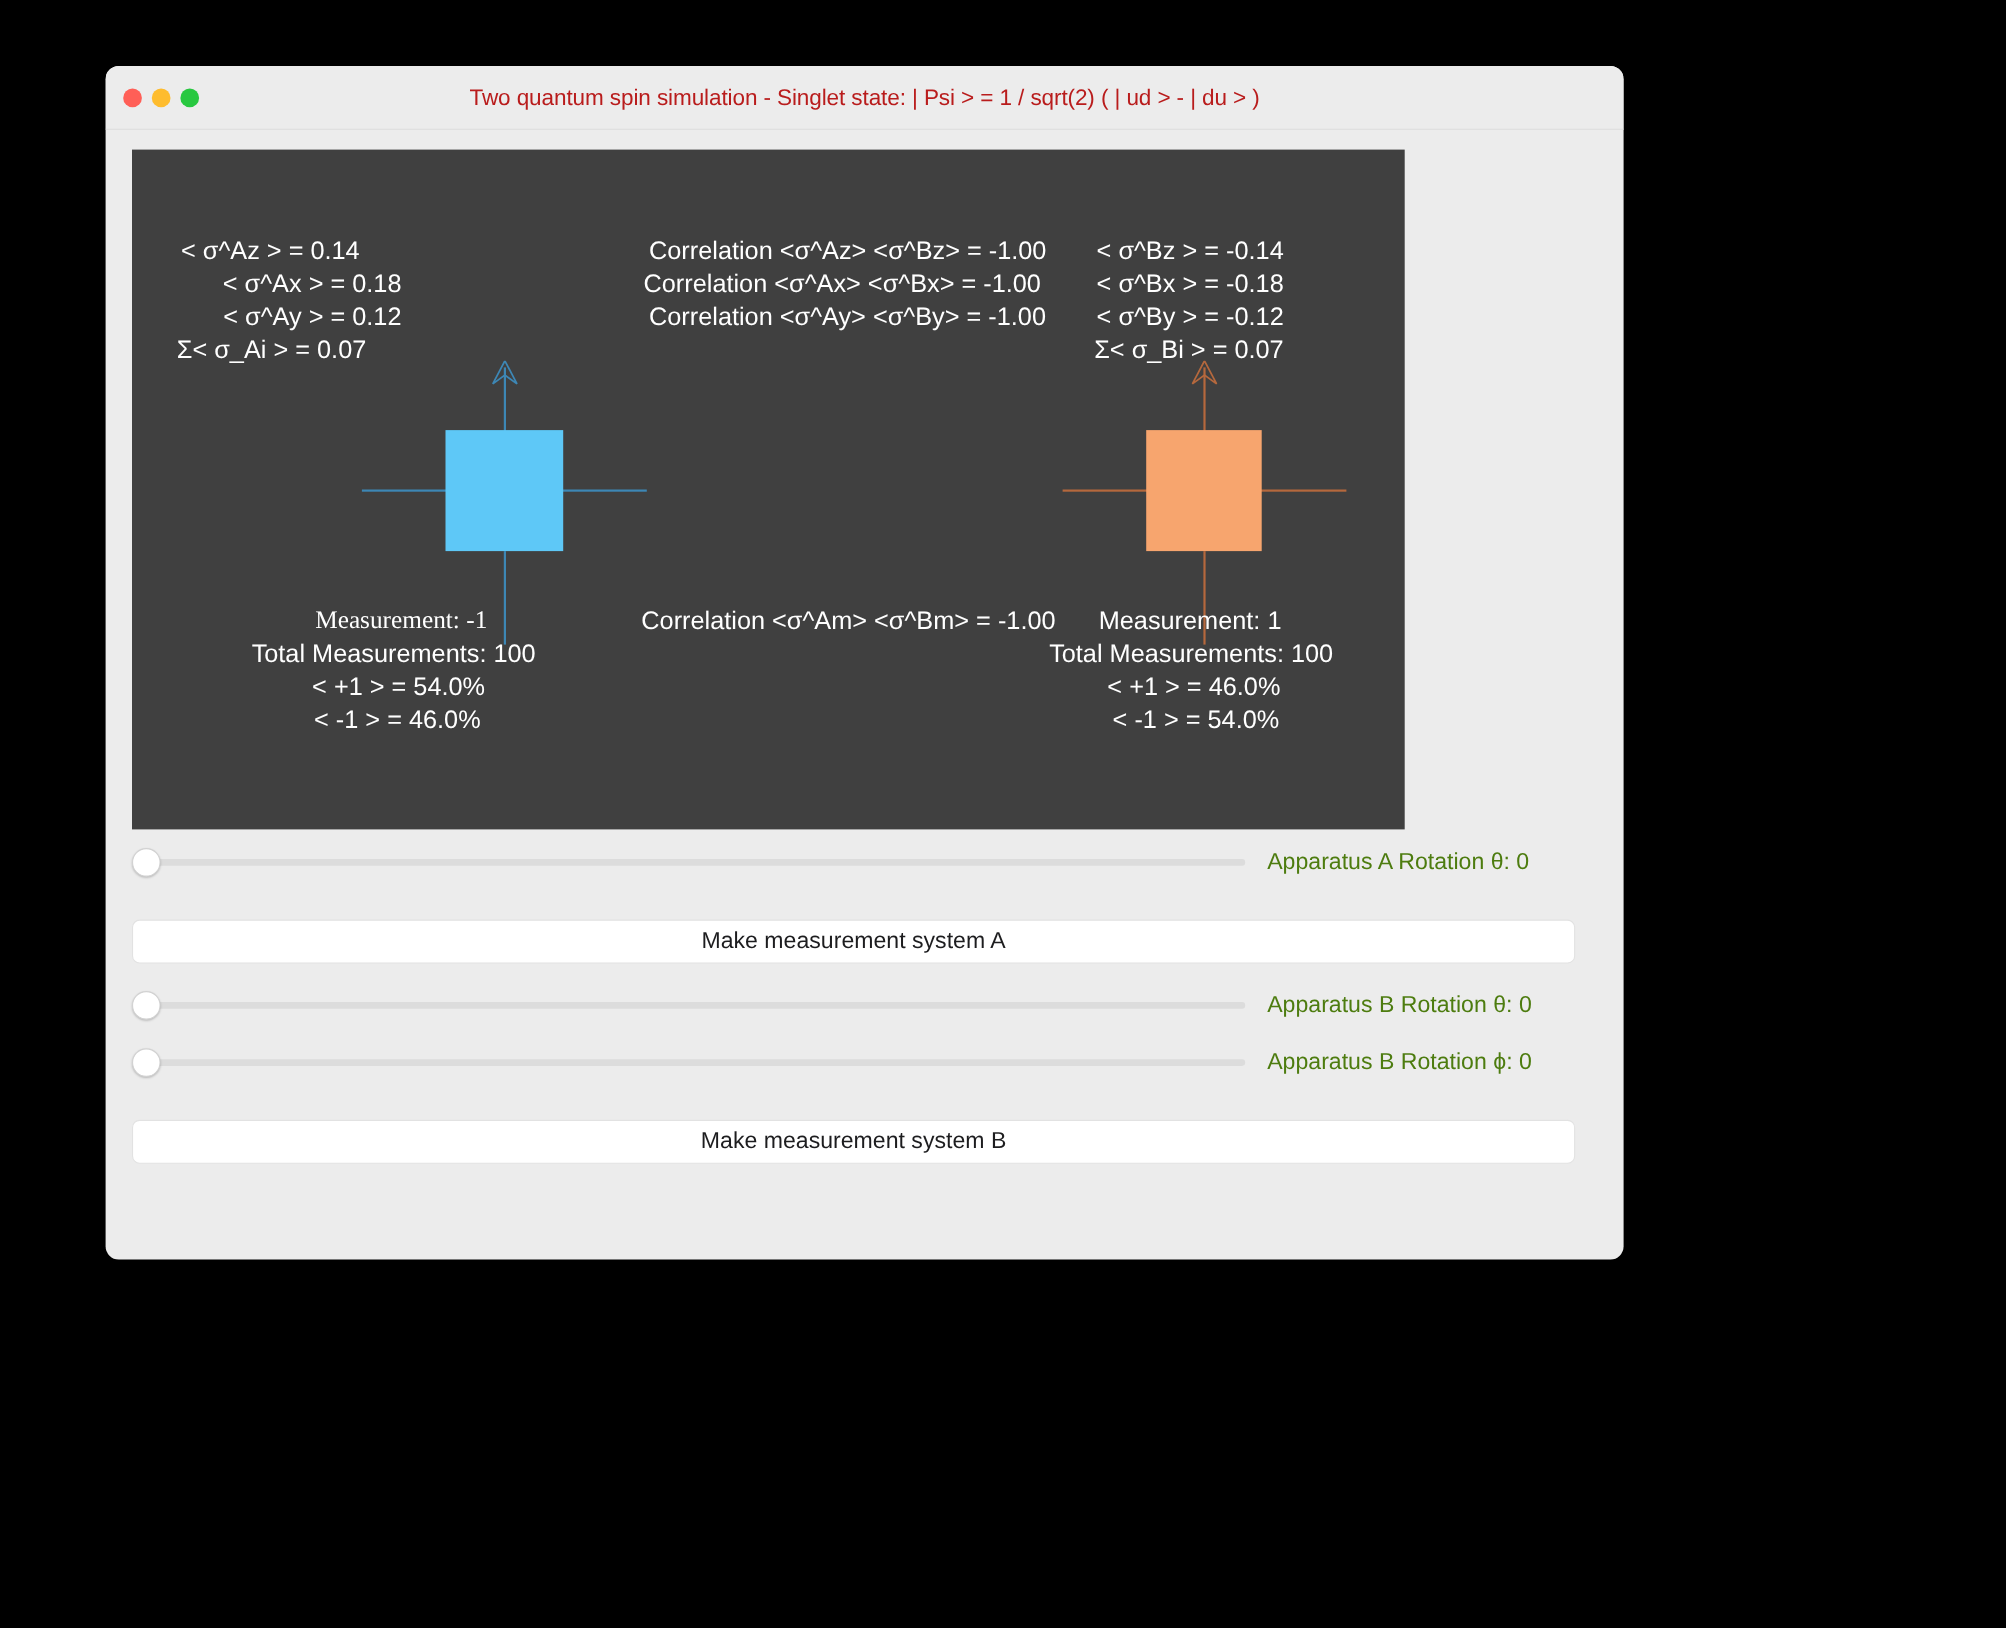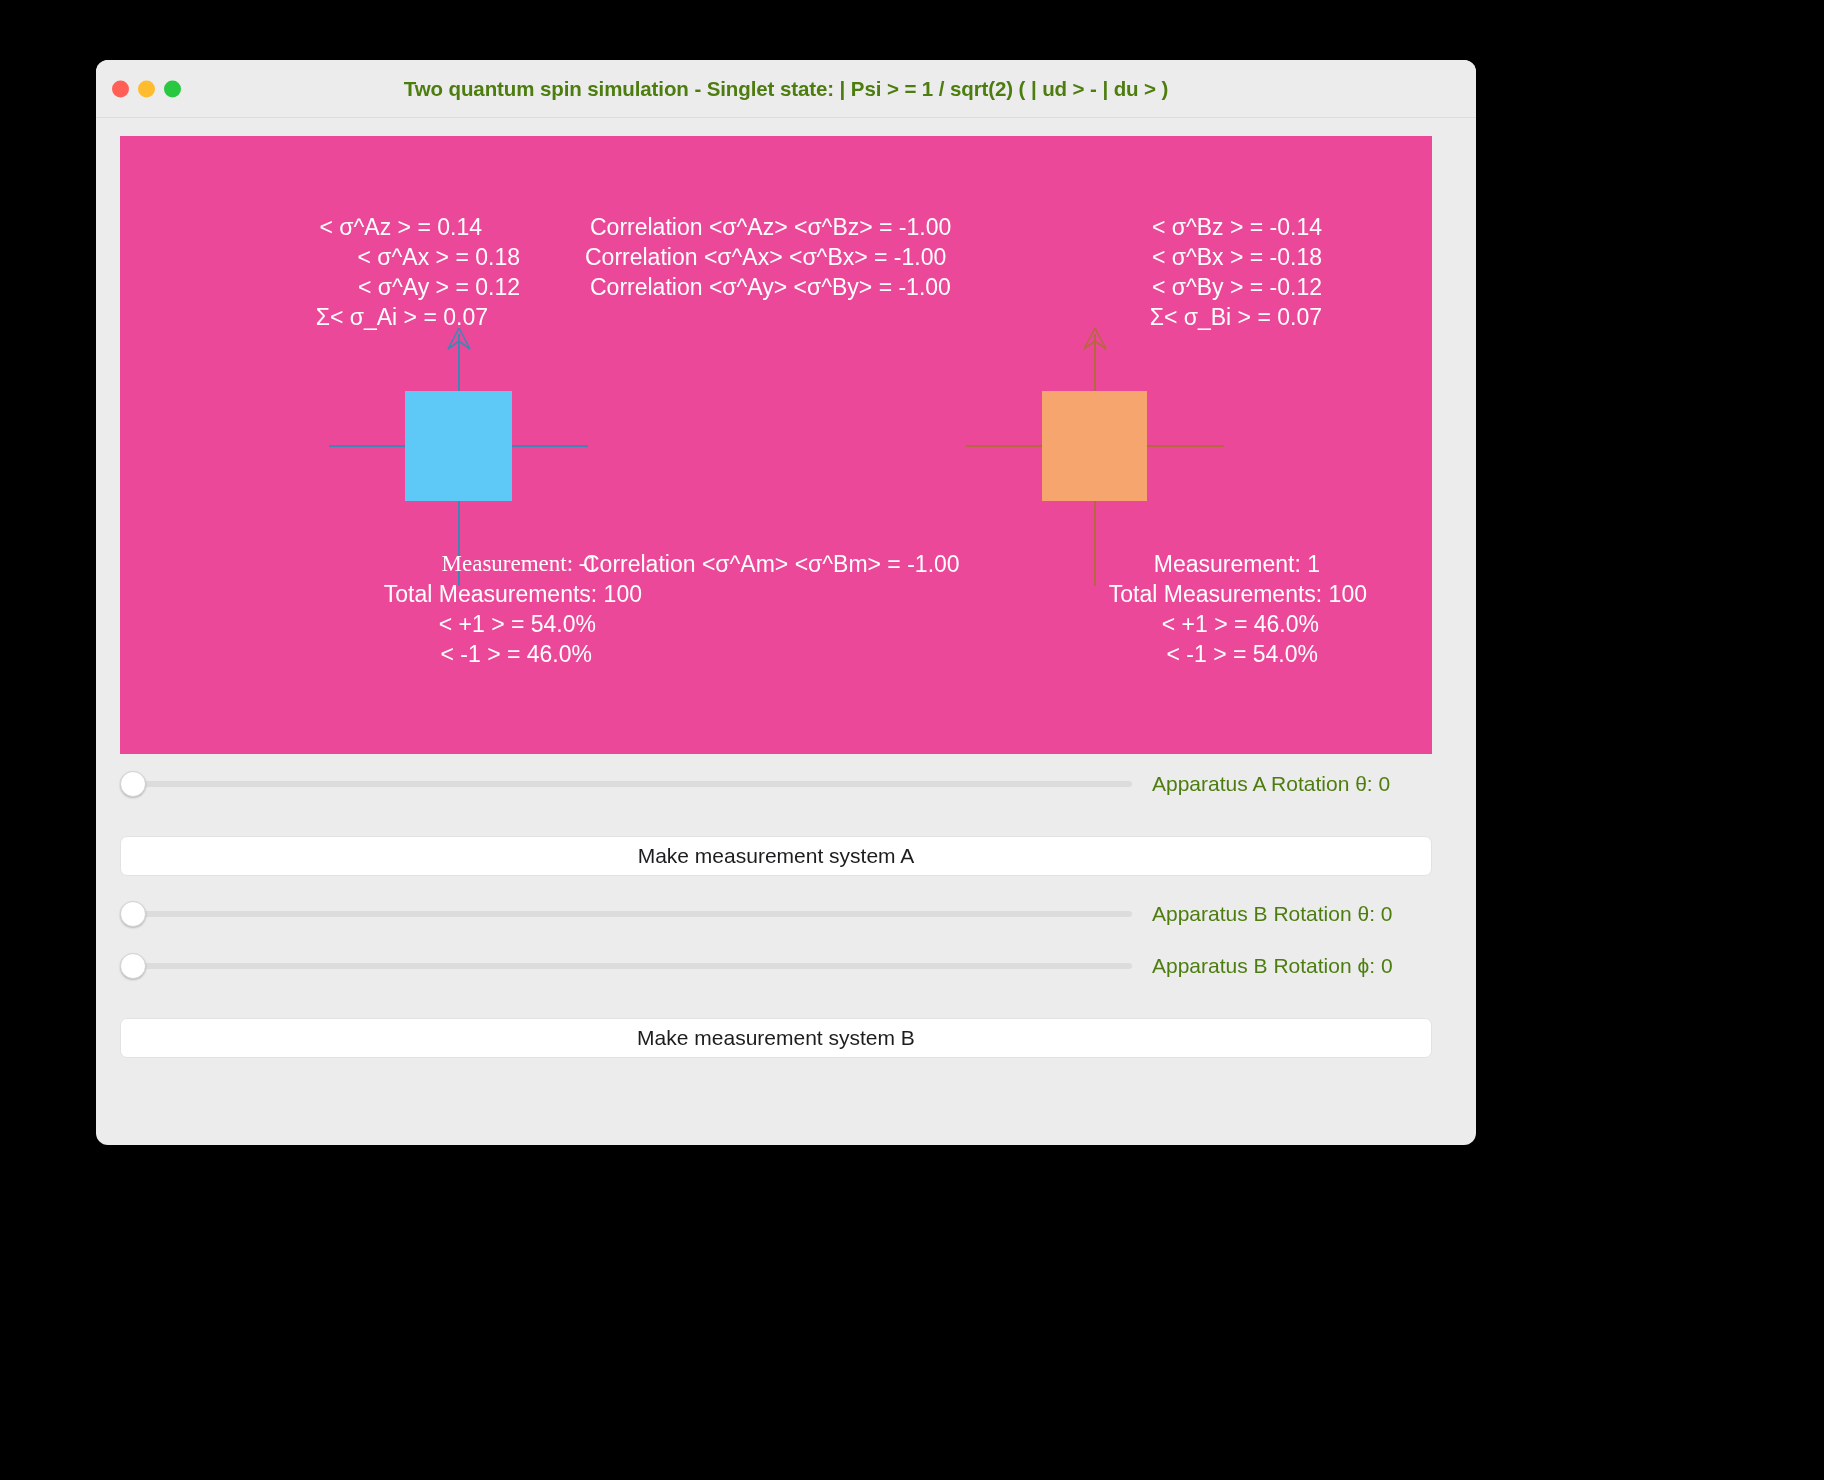"Two quantum spin simulation -" #window-title { color: #4d7c0f -> #b91c1c; font-weight: bold -> normal }
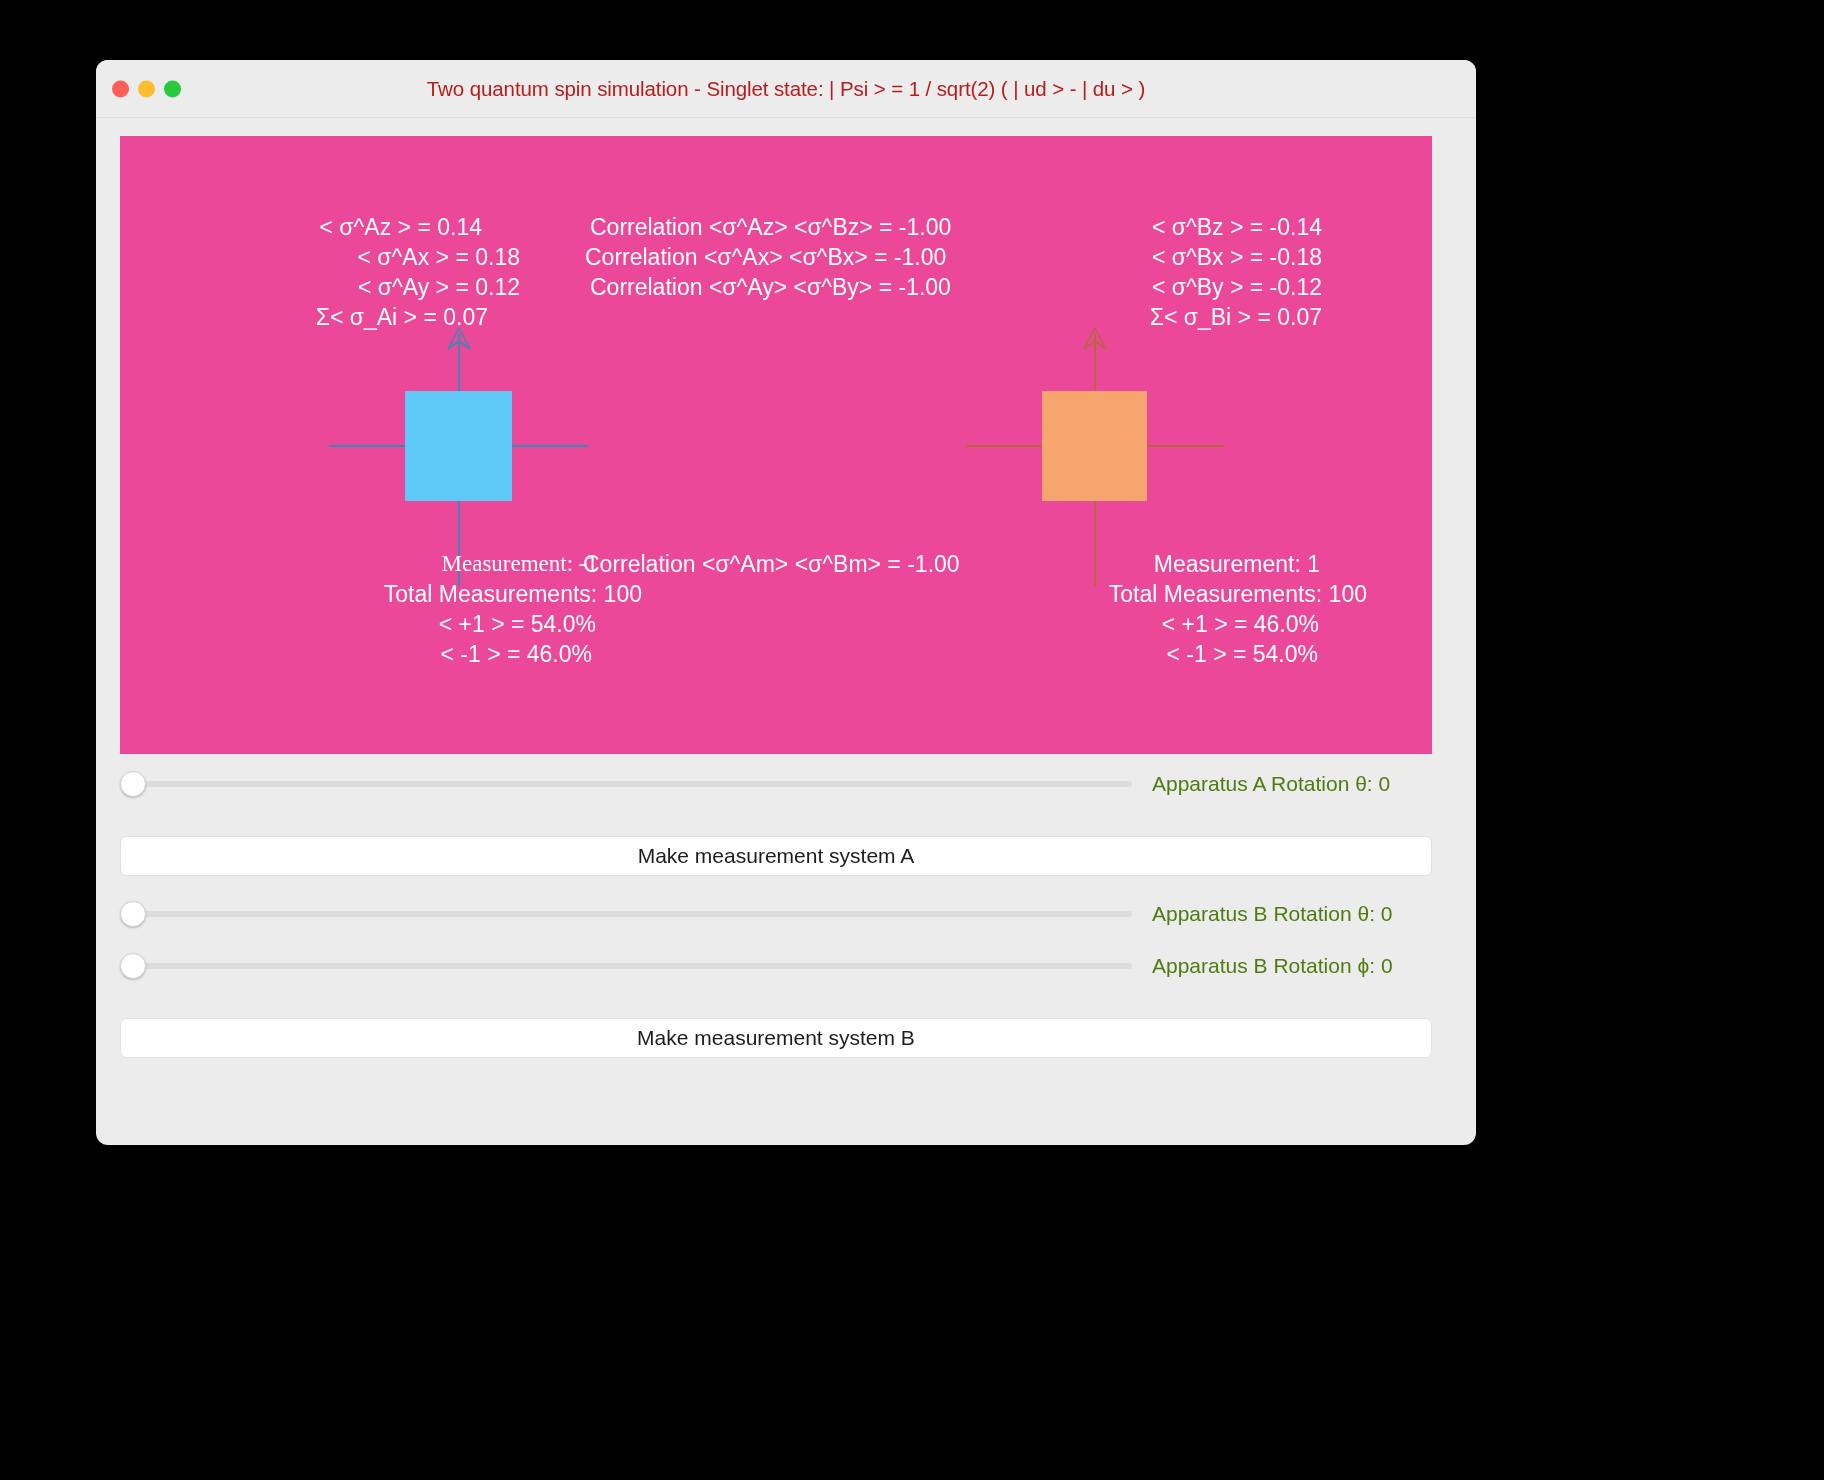"< σ^Az > = 0.14" #canvas { background: #ec4899 -> #404040; width: 1312px -> 1157px }
